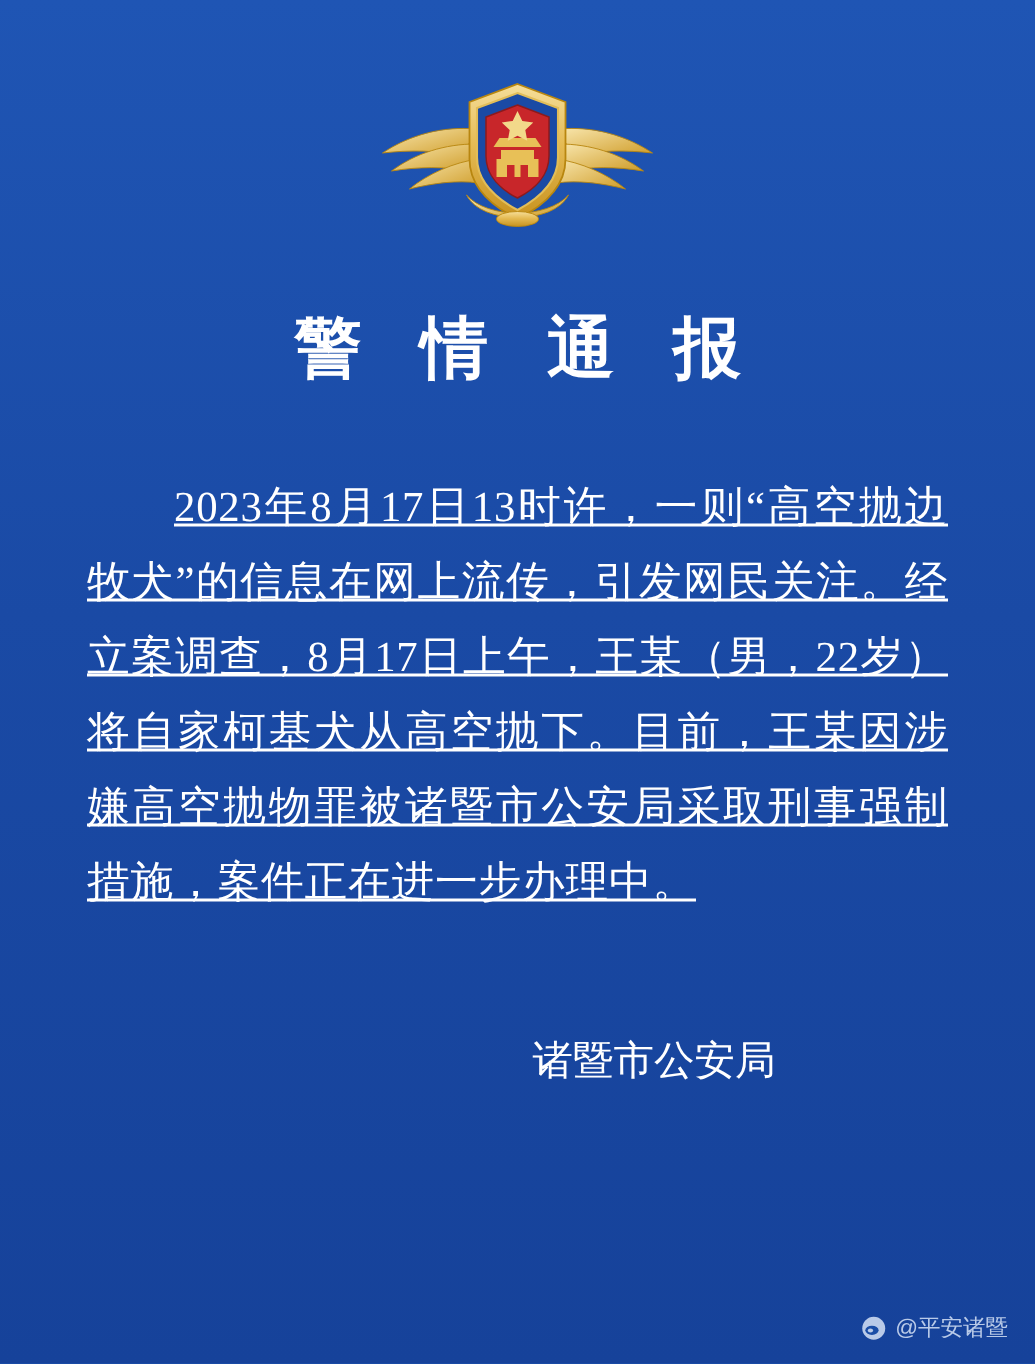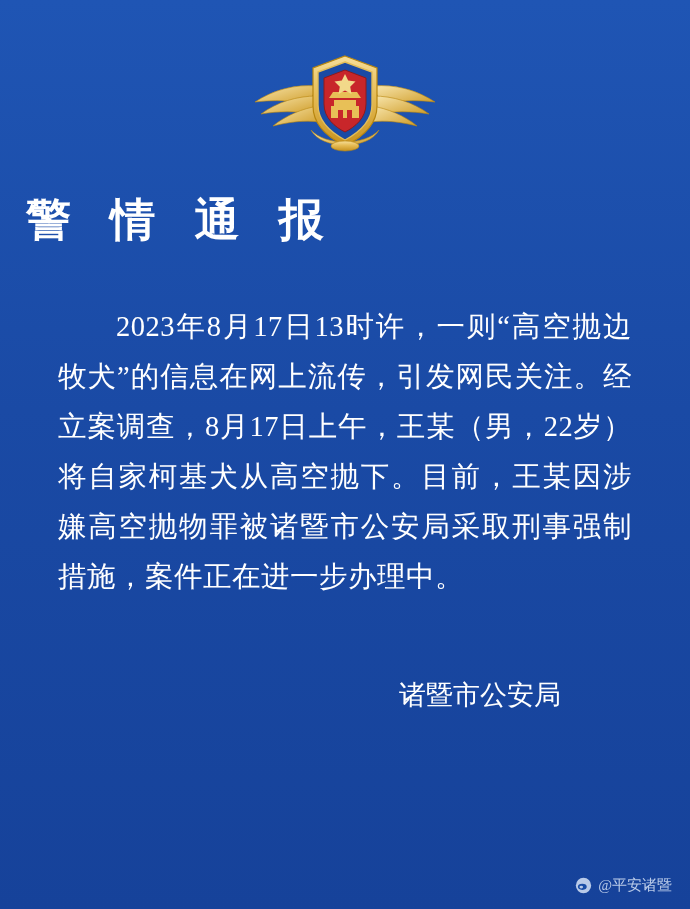"警 情 通 报" .title { margin-top: 28px -> 40px; padding-left: 12px -> none; text-align: left -> center }
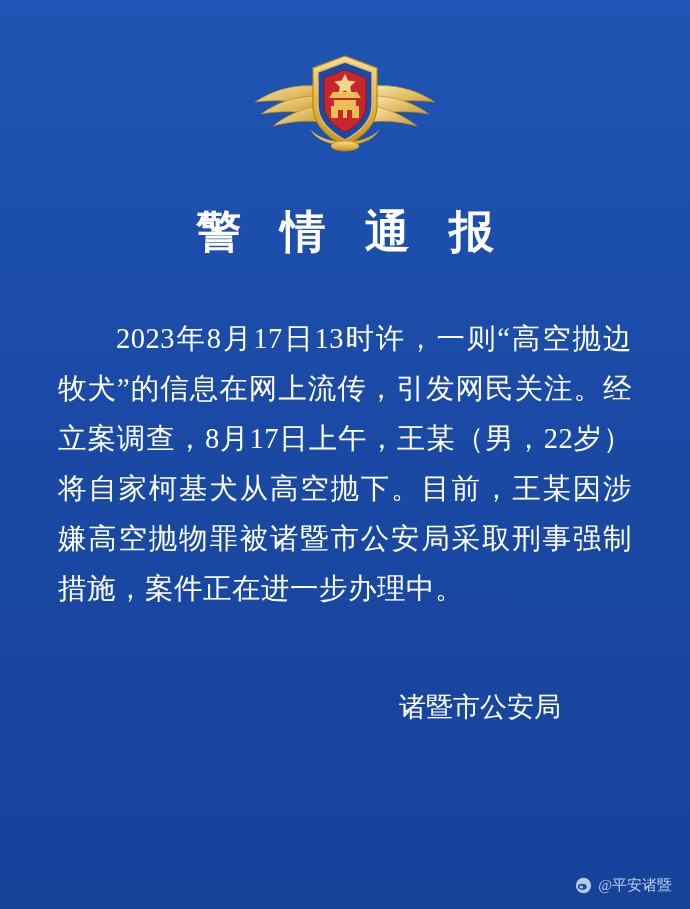"2023年8月17日13时许，一则“高空抛边牧犬”的信息在网上流传，引发网民关注" .body-text { text-decoration: none -> underline }
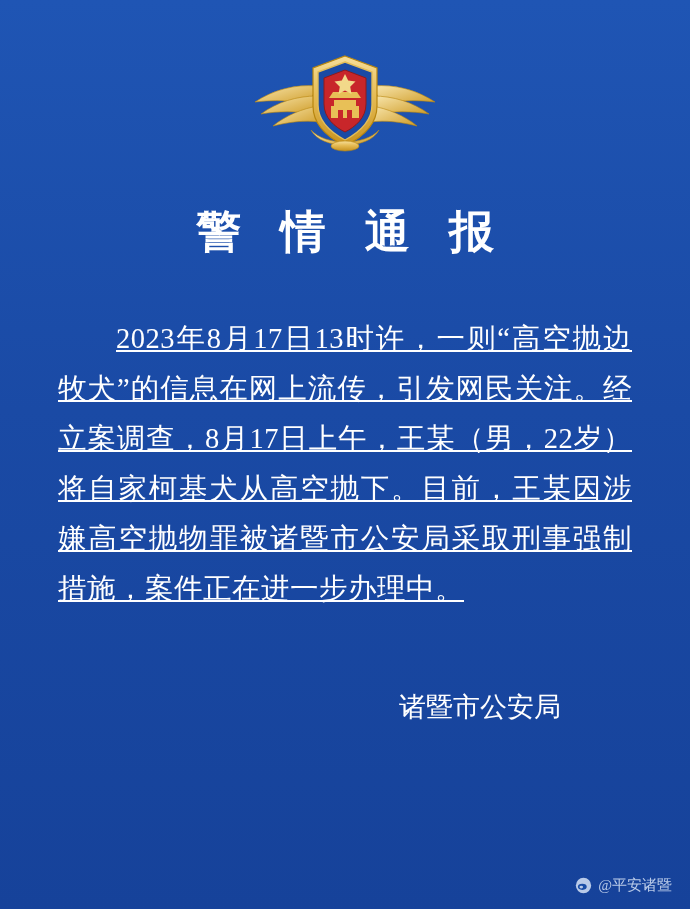"诸暨市公安局" .signature { margin-left: 44px -> none }
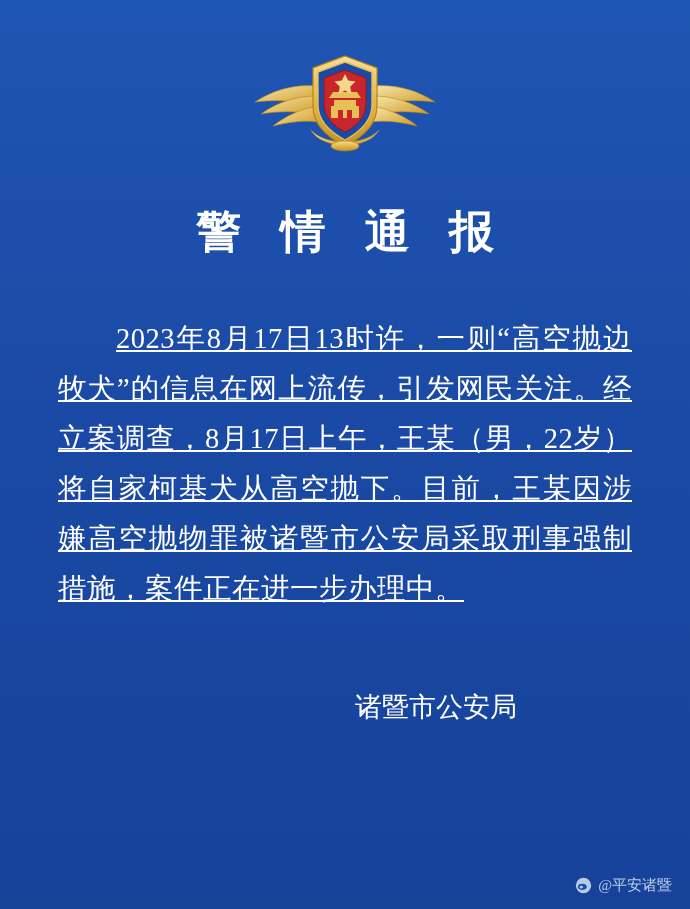"@平安诸暨" .watermark { font-family: Liberation Serif, serif -> Liberation Sans, sans-serif }
